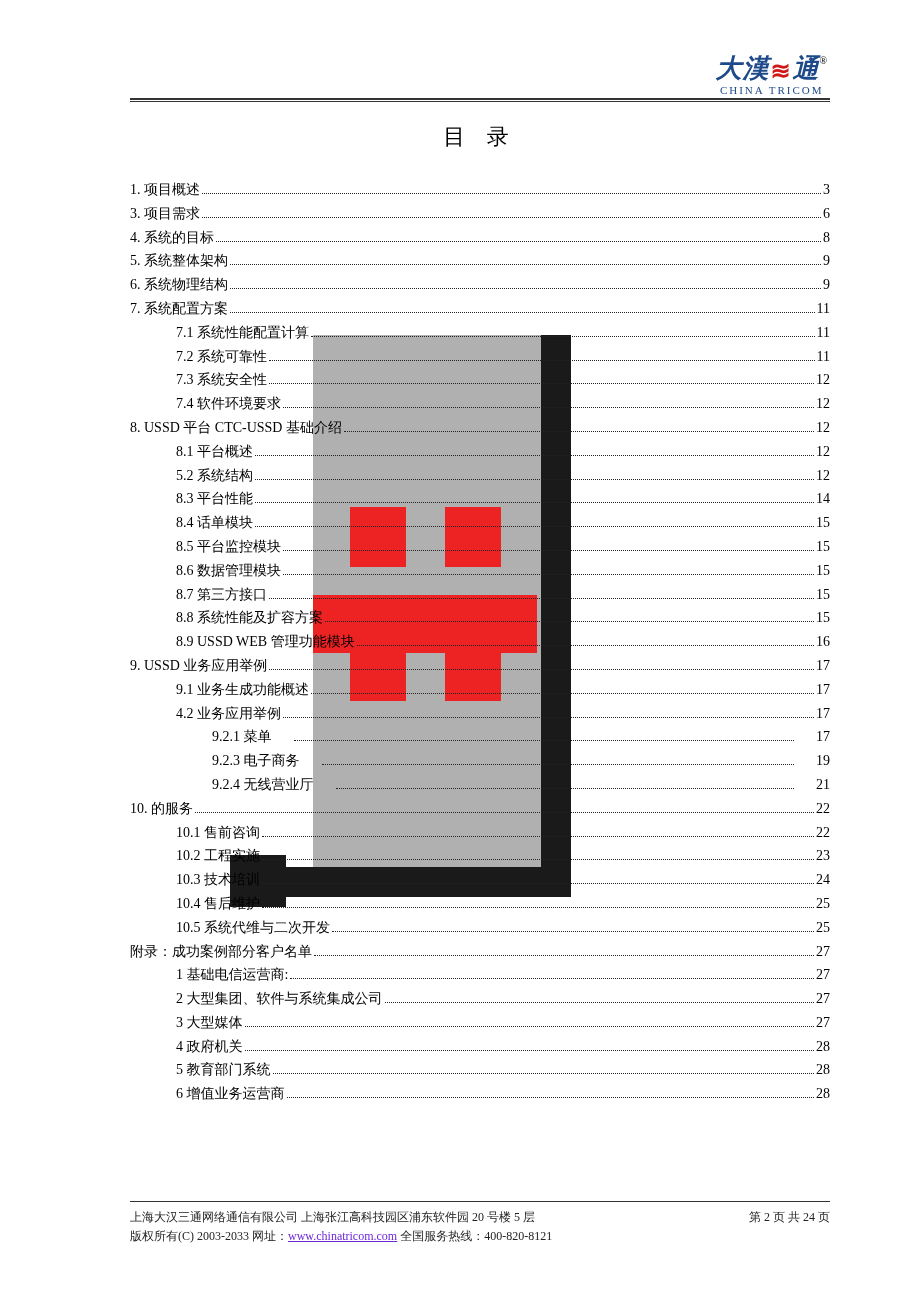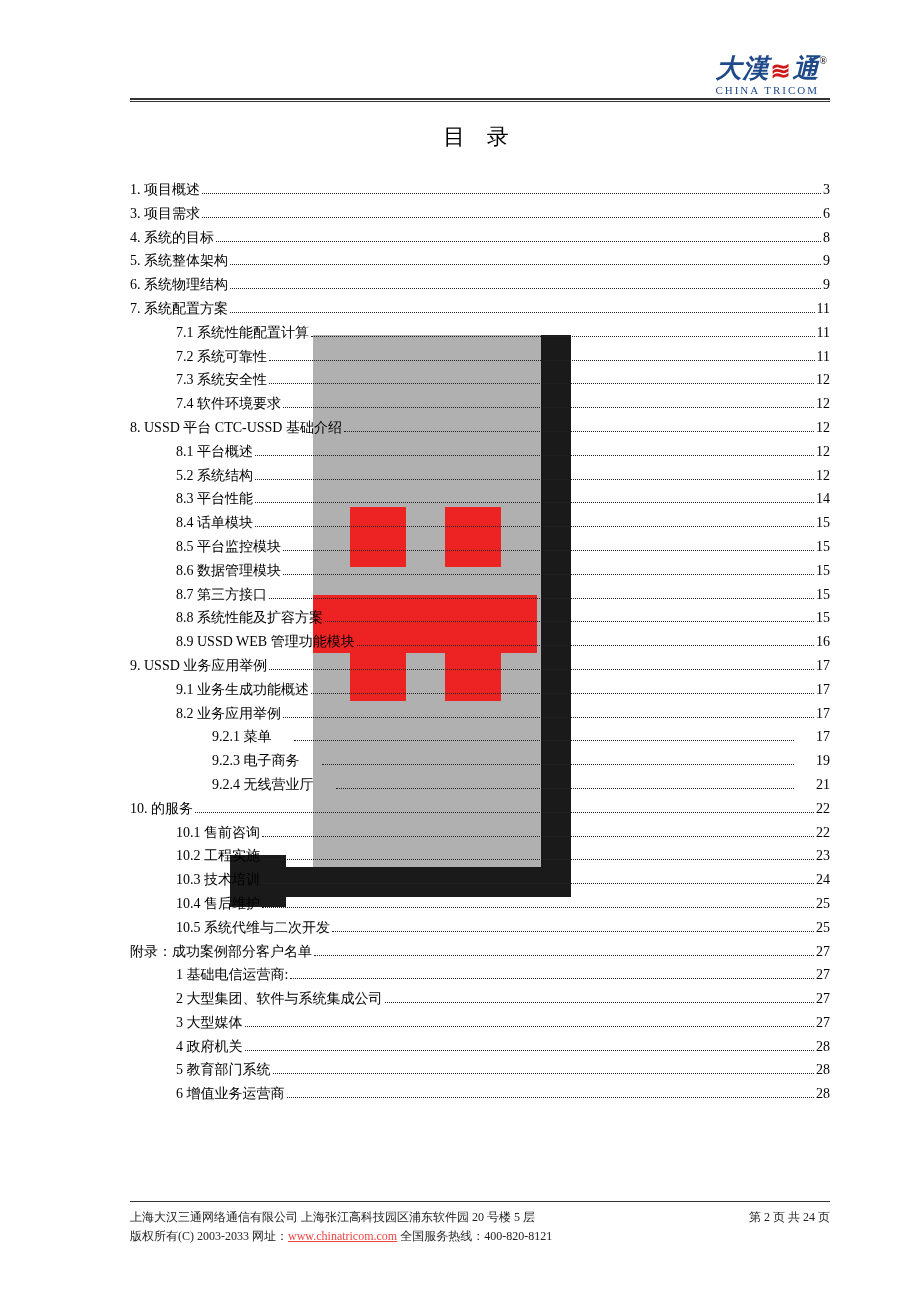"大漢≋通®" .logo-area { text-align: left -> center }
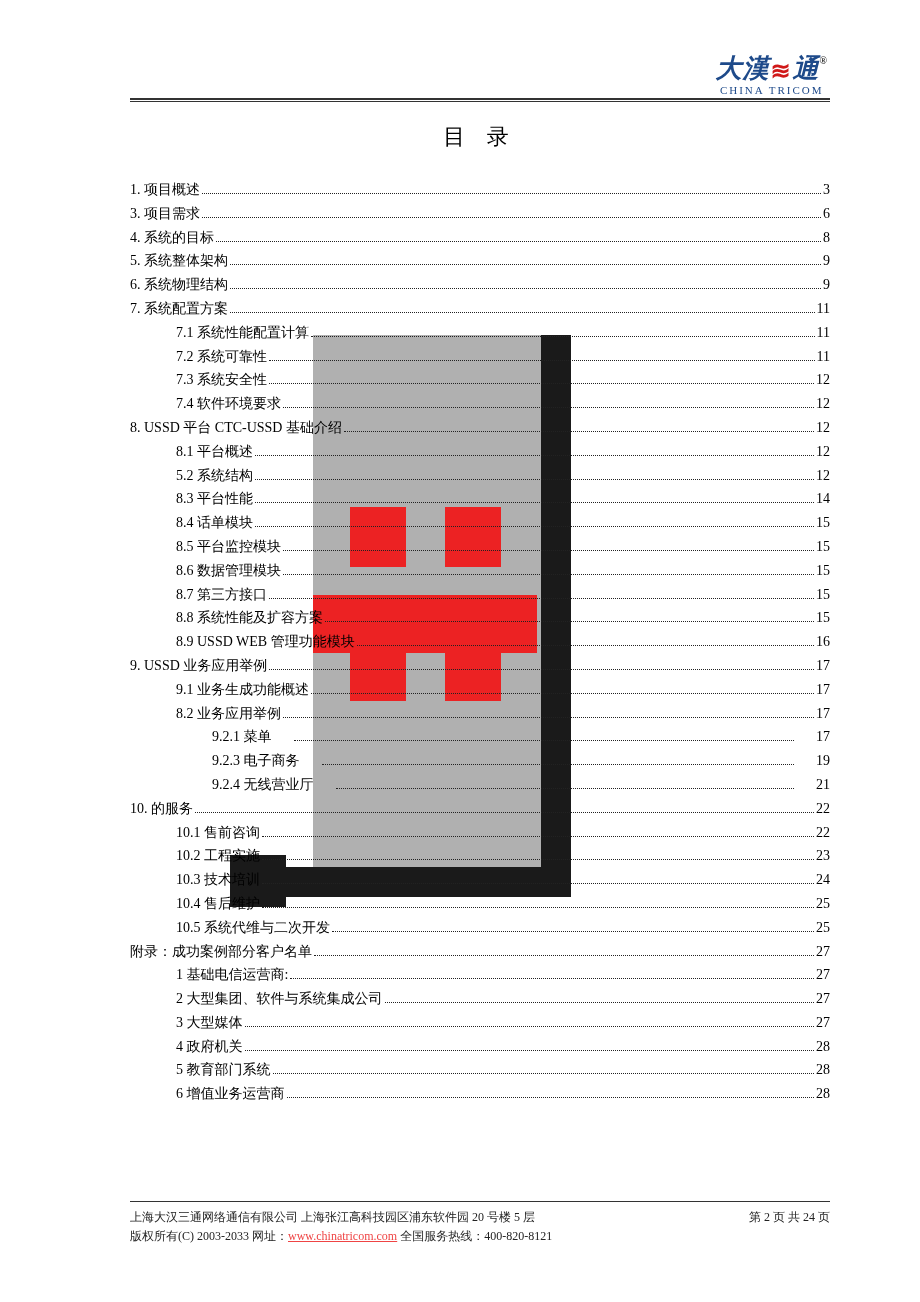"8.2 业务应用举例" span.toc-label { text: 8.2 -> 4.2 }
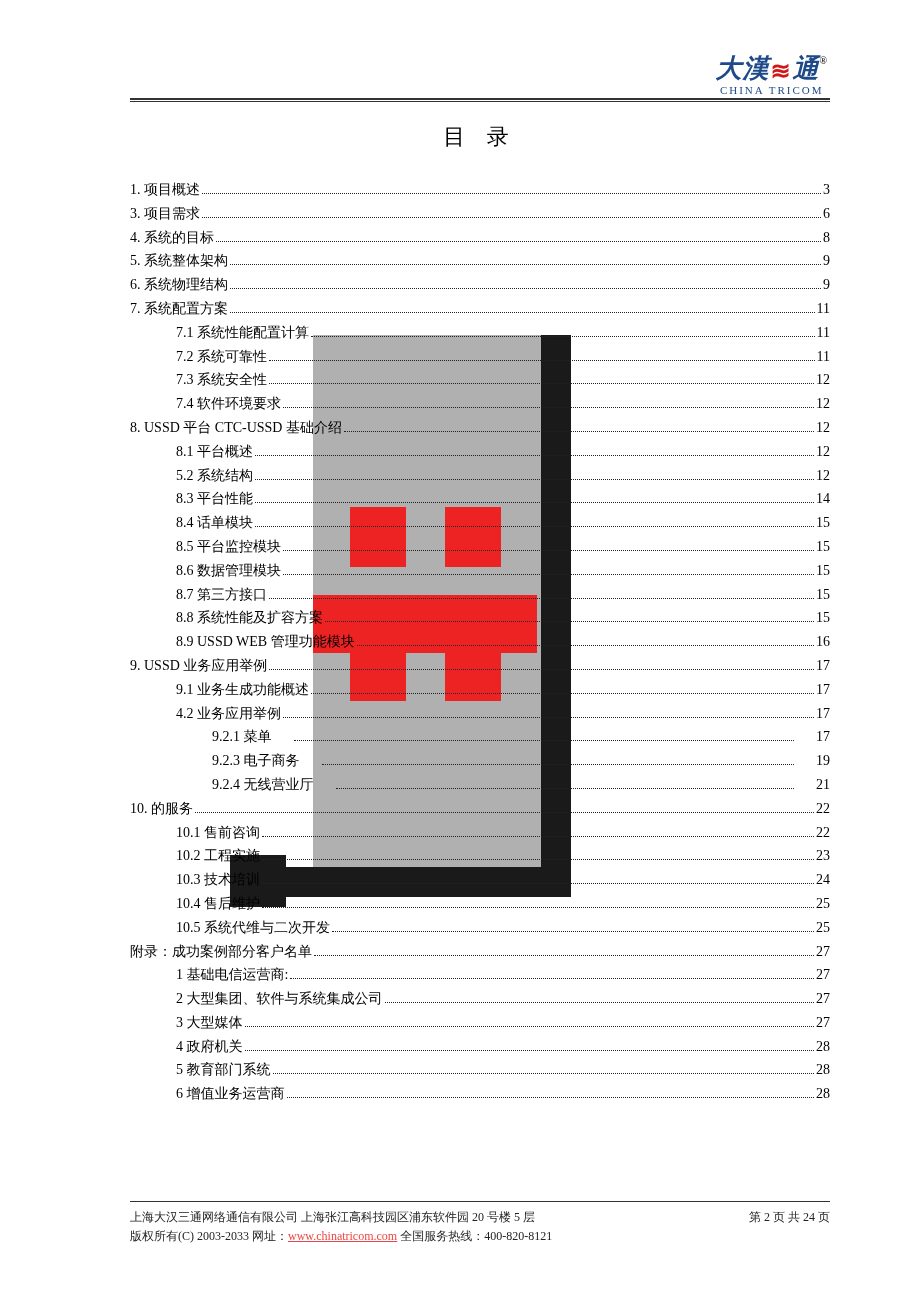"www.chinatricom.com" .footer a { color: #ef4444 -> #6d28d9 }
